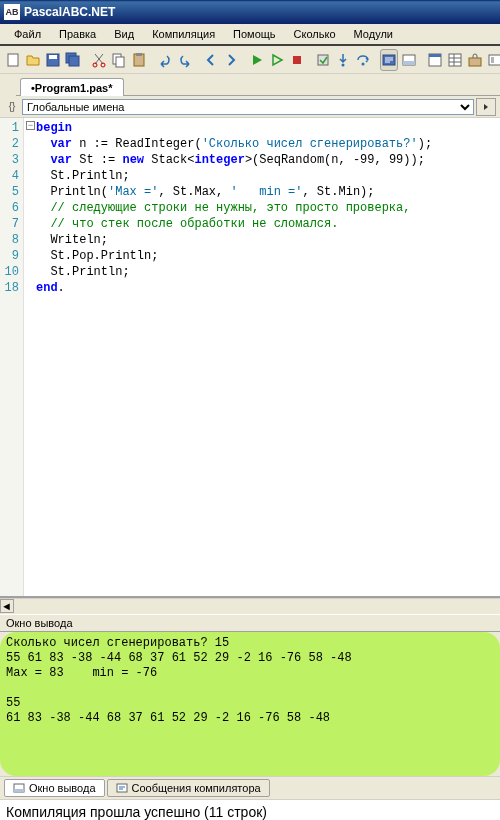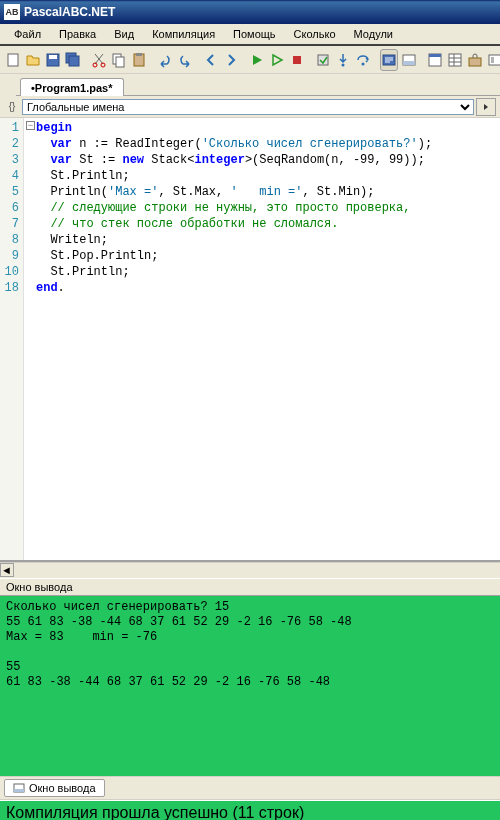"Сколько чисел сгенерировать? 15" .output-area { background: #22c55e -> #bef264; border-radius: none -> 16px; height: 180px -> 144px }
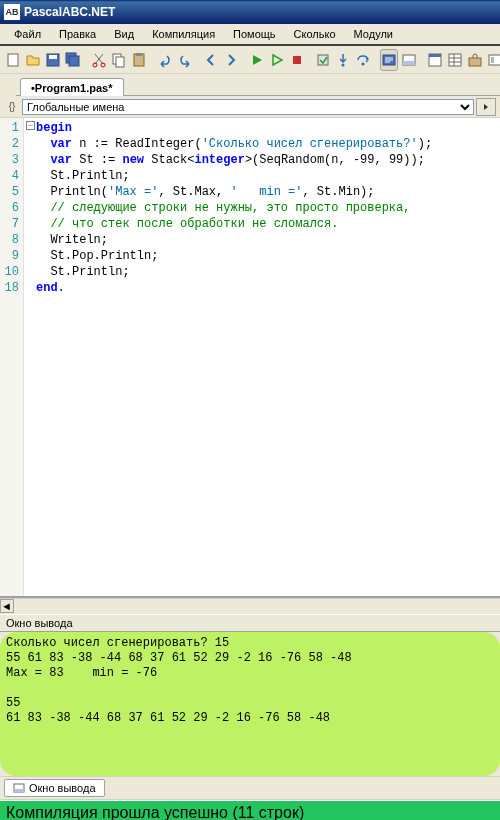"Сообщения компилятора" div.btab { html: none -> <div> <span><svg> <rect></rect> <path></path> </svg></span> <span>Сообщения компилятора</span> </div> }
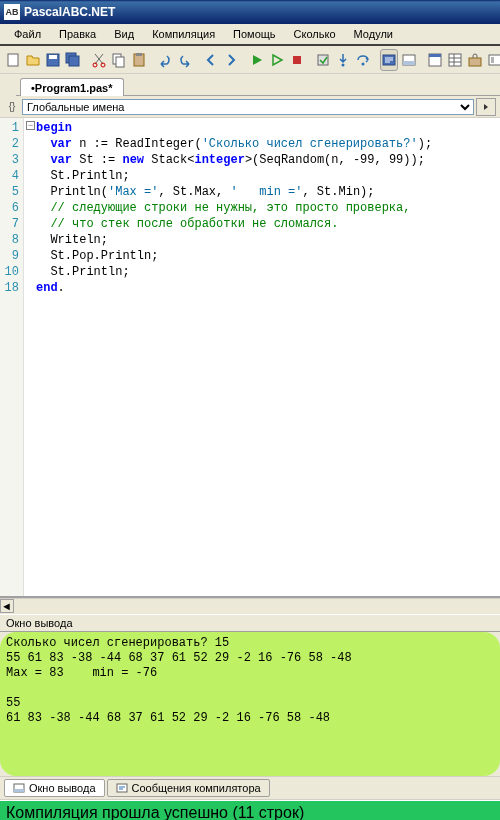"Компиляция прошла успешно (11 строк)" .statusbar { background: #22c55e -> #ffffff; font-size: 16px -> 14px }
